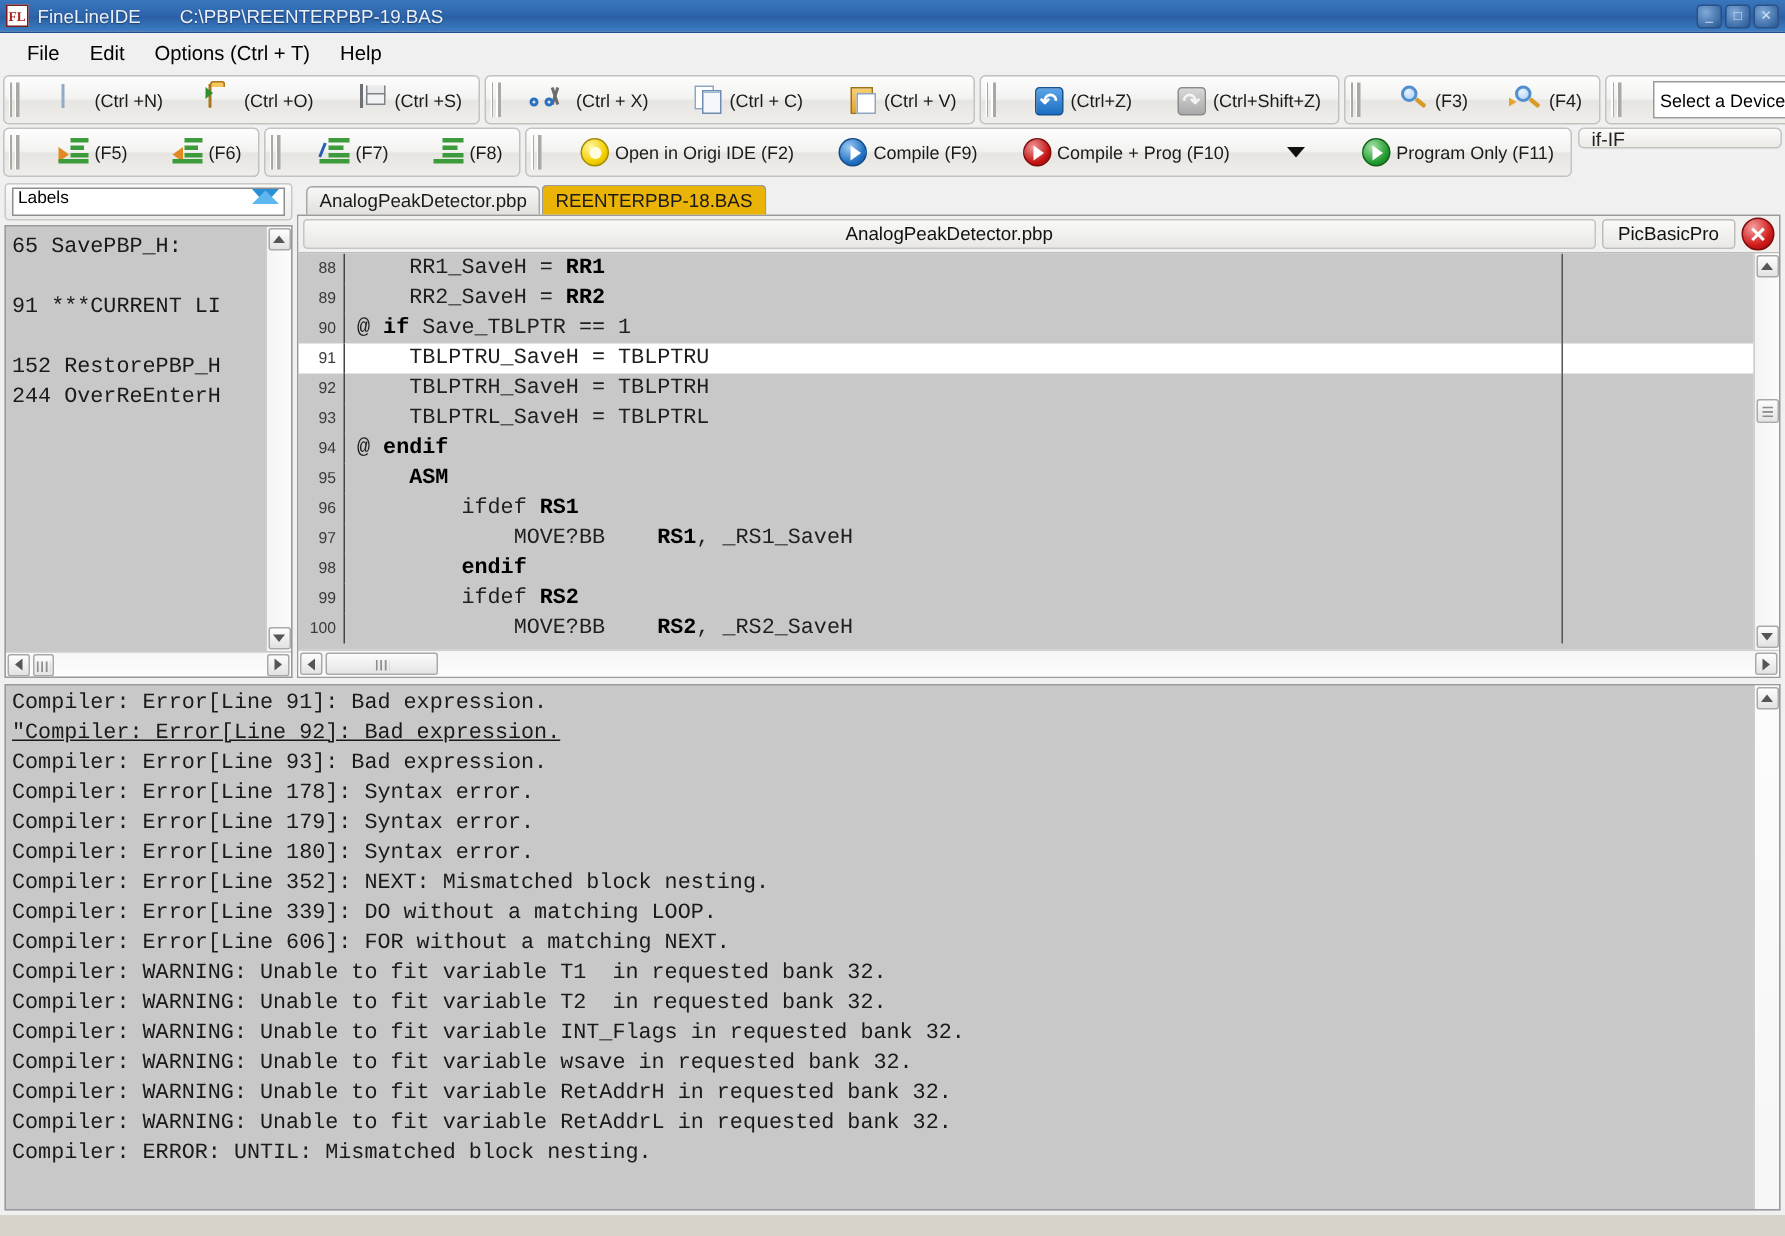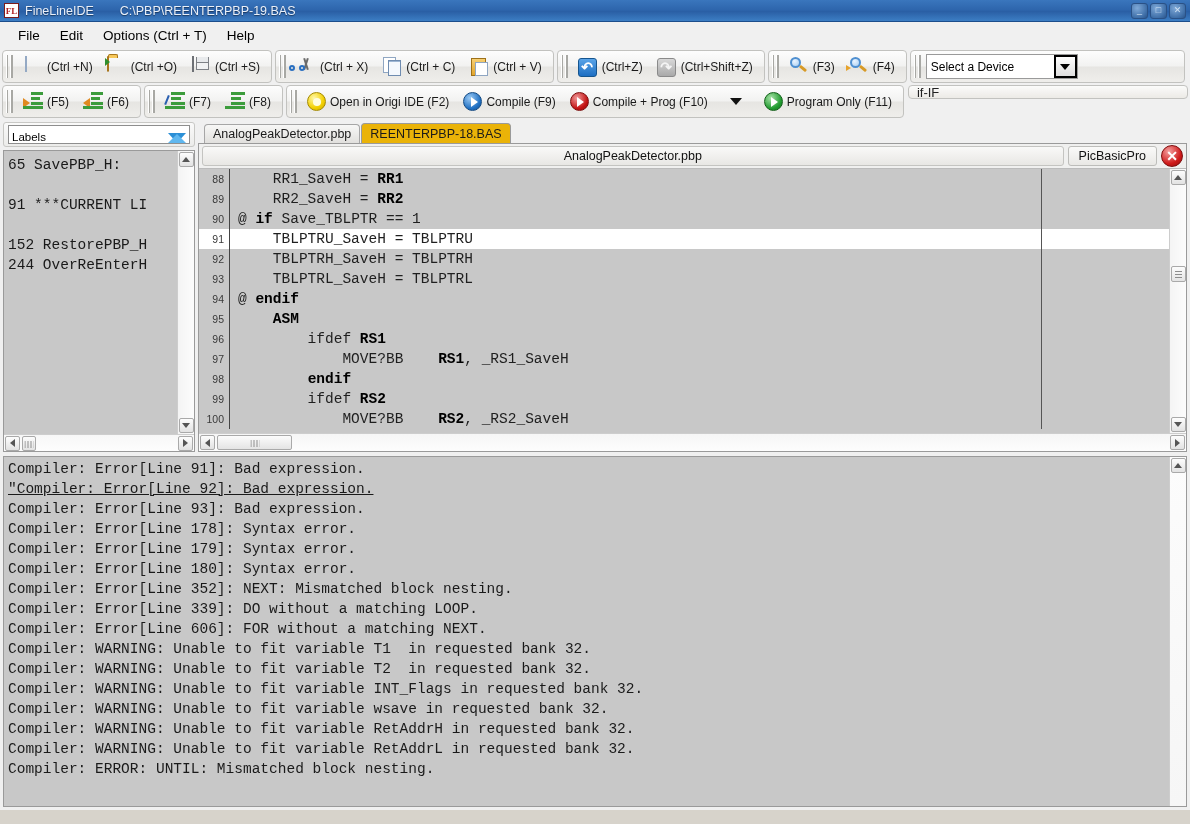"(Ctrl +N)" .tb-group { gap: none -> 16px }
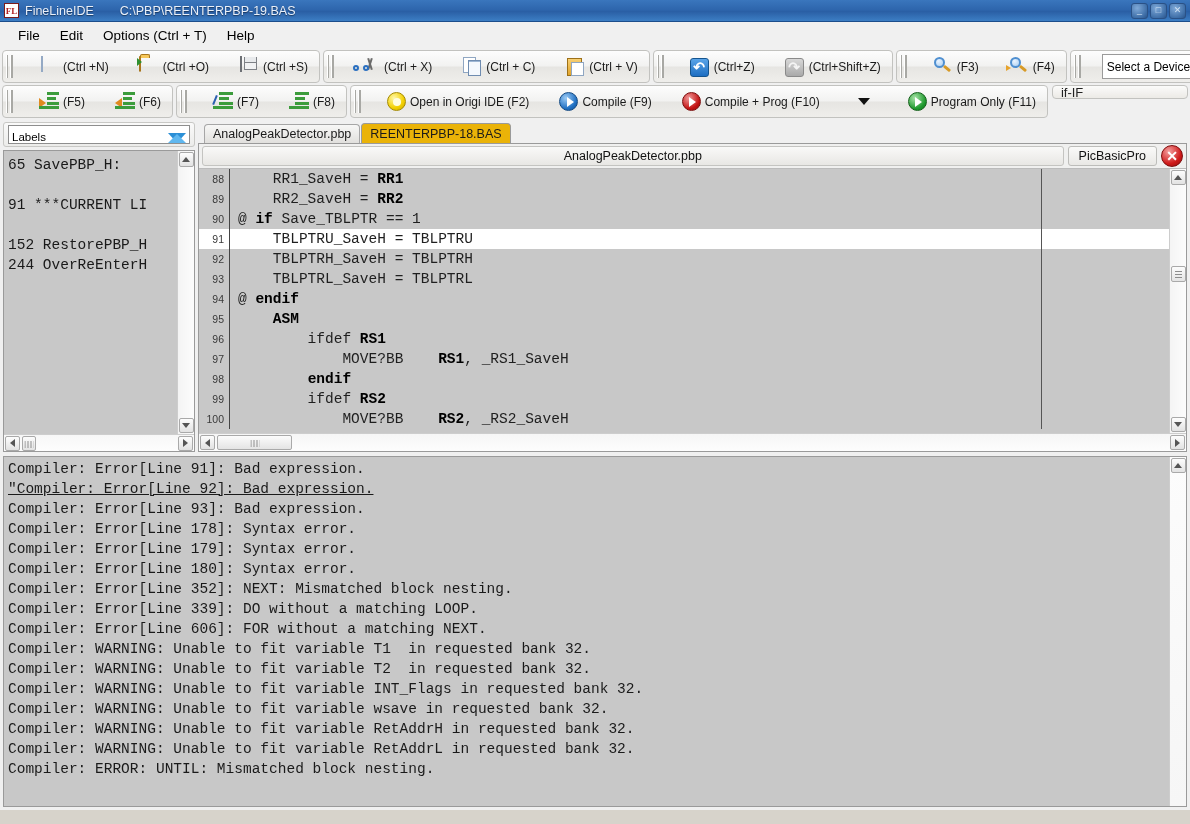"Labels" .sb-combo { align-items: flex-end -> flex-start }
